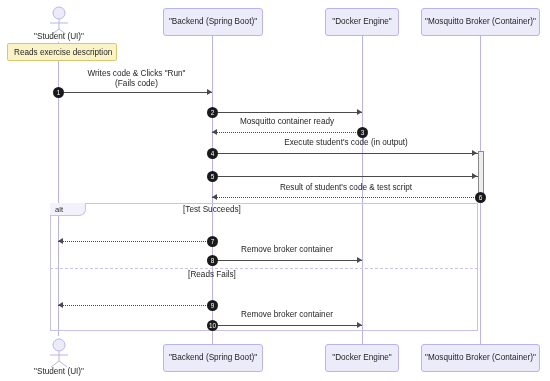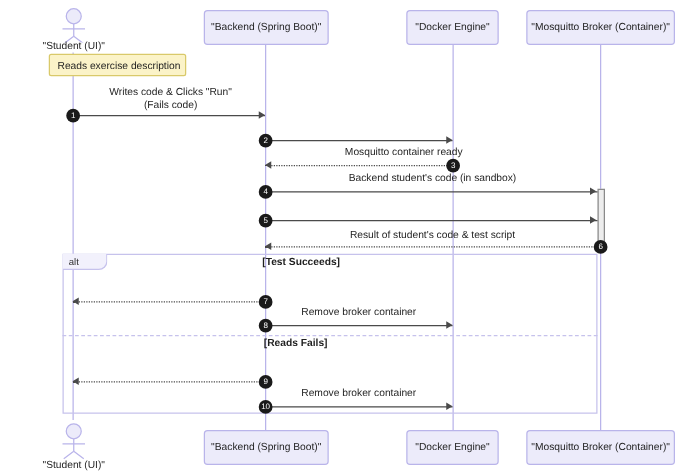"Reads exercise description" div.note { margin-left: 32px -> none }
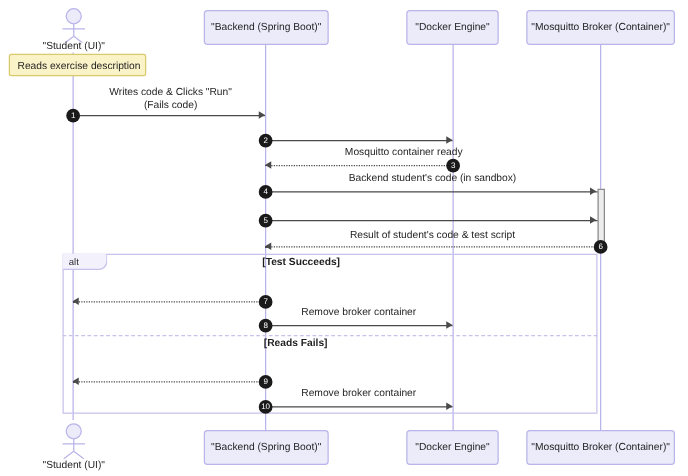"Mosquitto container ready" div.msg-label { padding-left: 36px -> none }
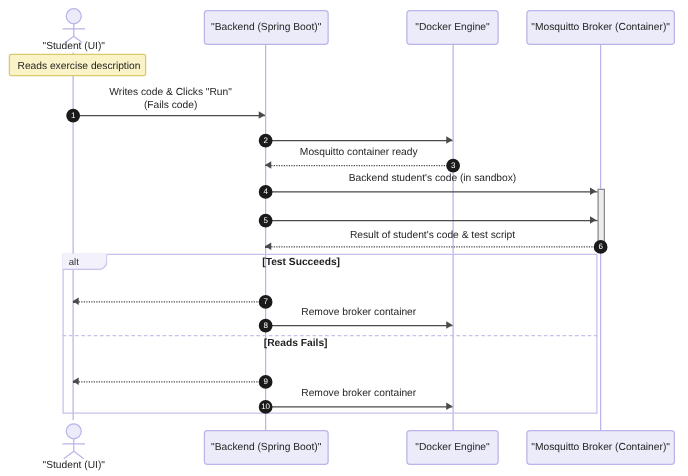"Backend student's code (in sandbox)" div.msg-label { text: Backend student's code (in sandbox -> Execute student's code (in output }
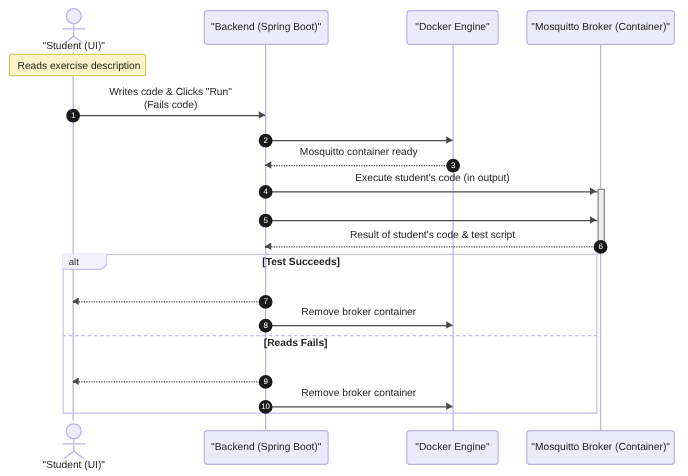"[Test Succeeds]" .frag-guard { font-weight: bold -> none; text-align: right -> center }
